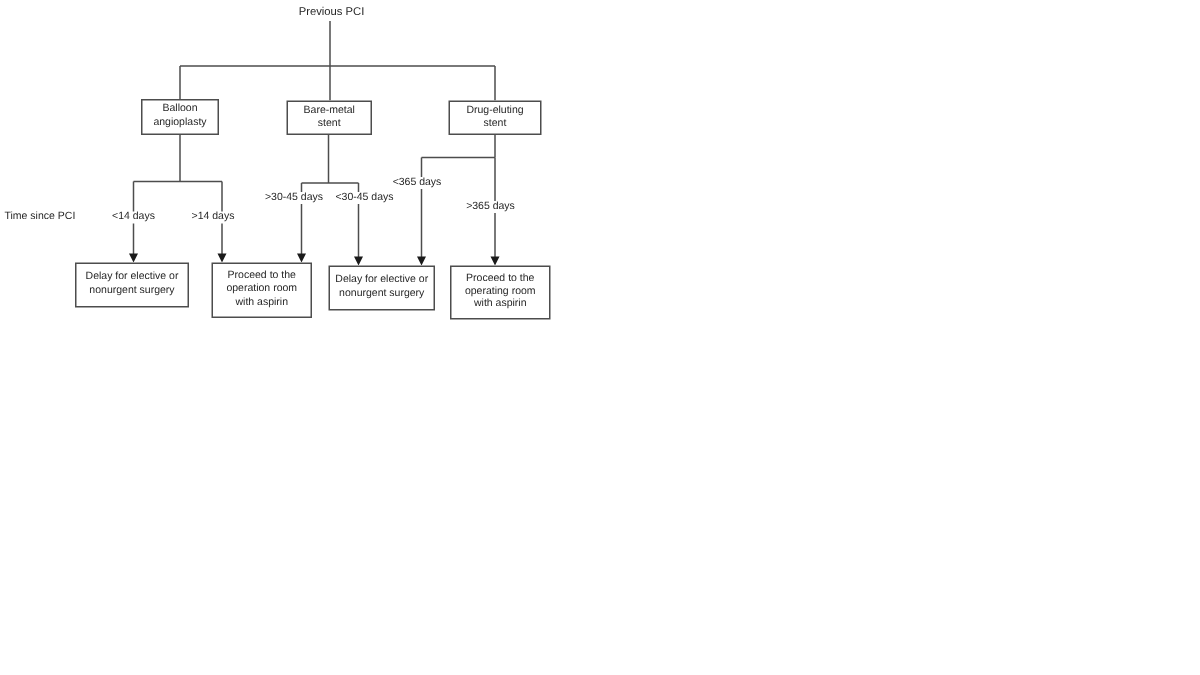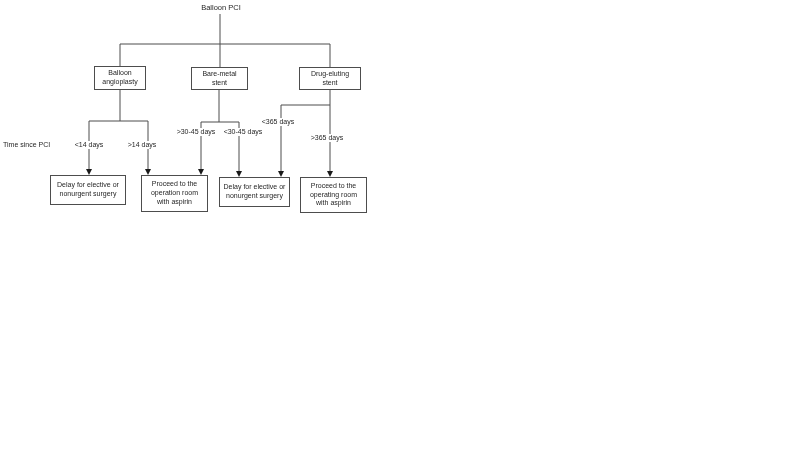"Balloon PCI" div.title-label { text: Balloon -> Previous }
